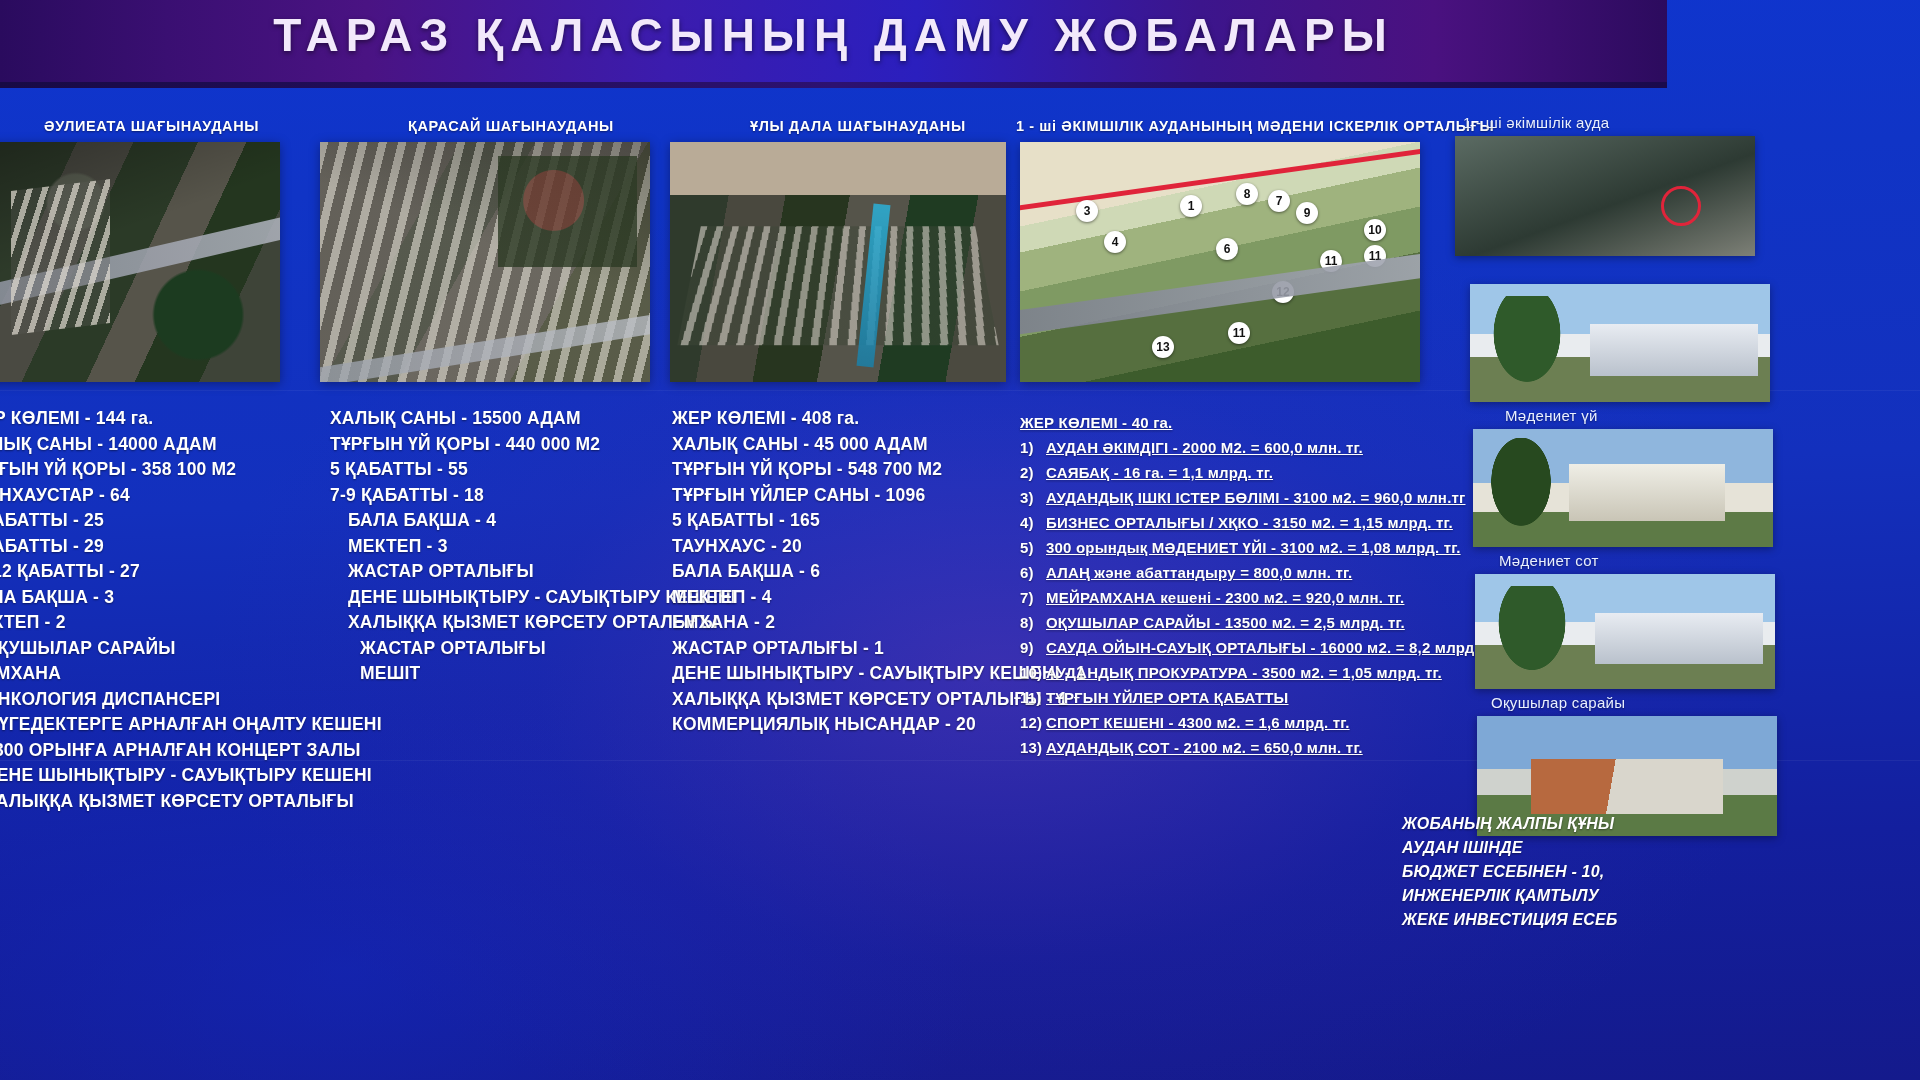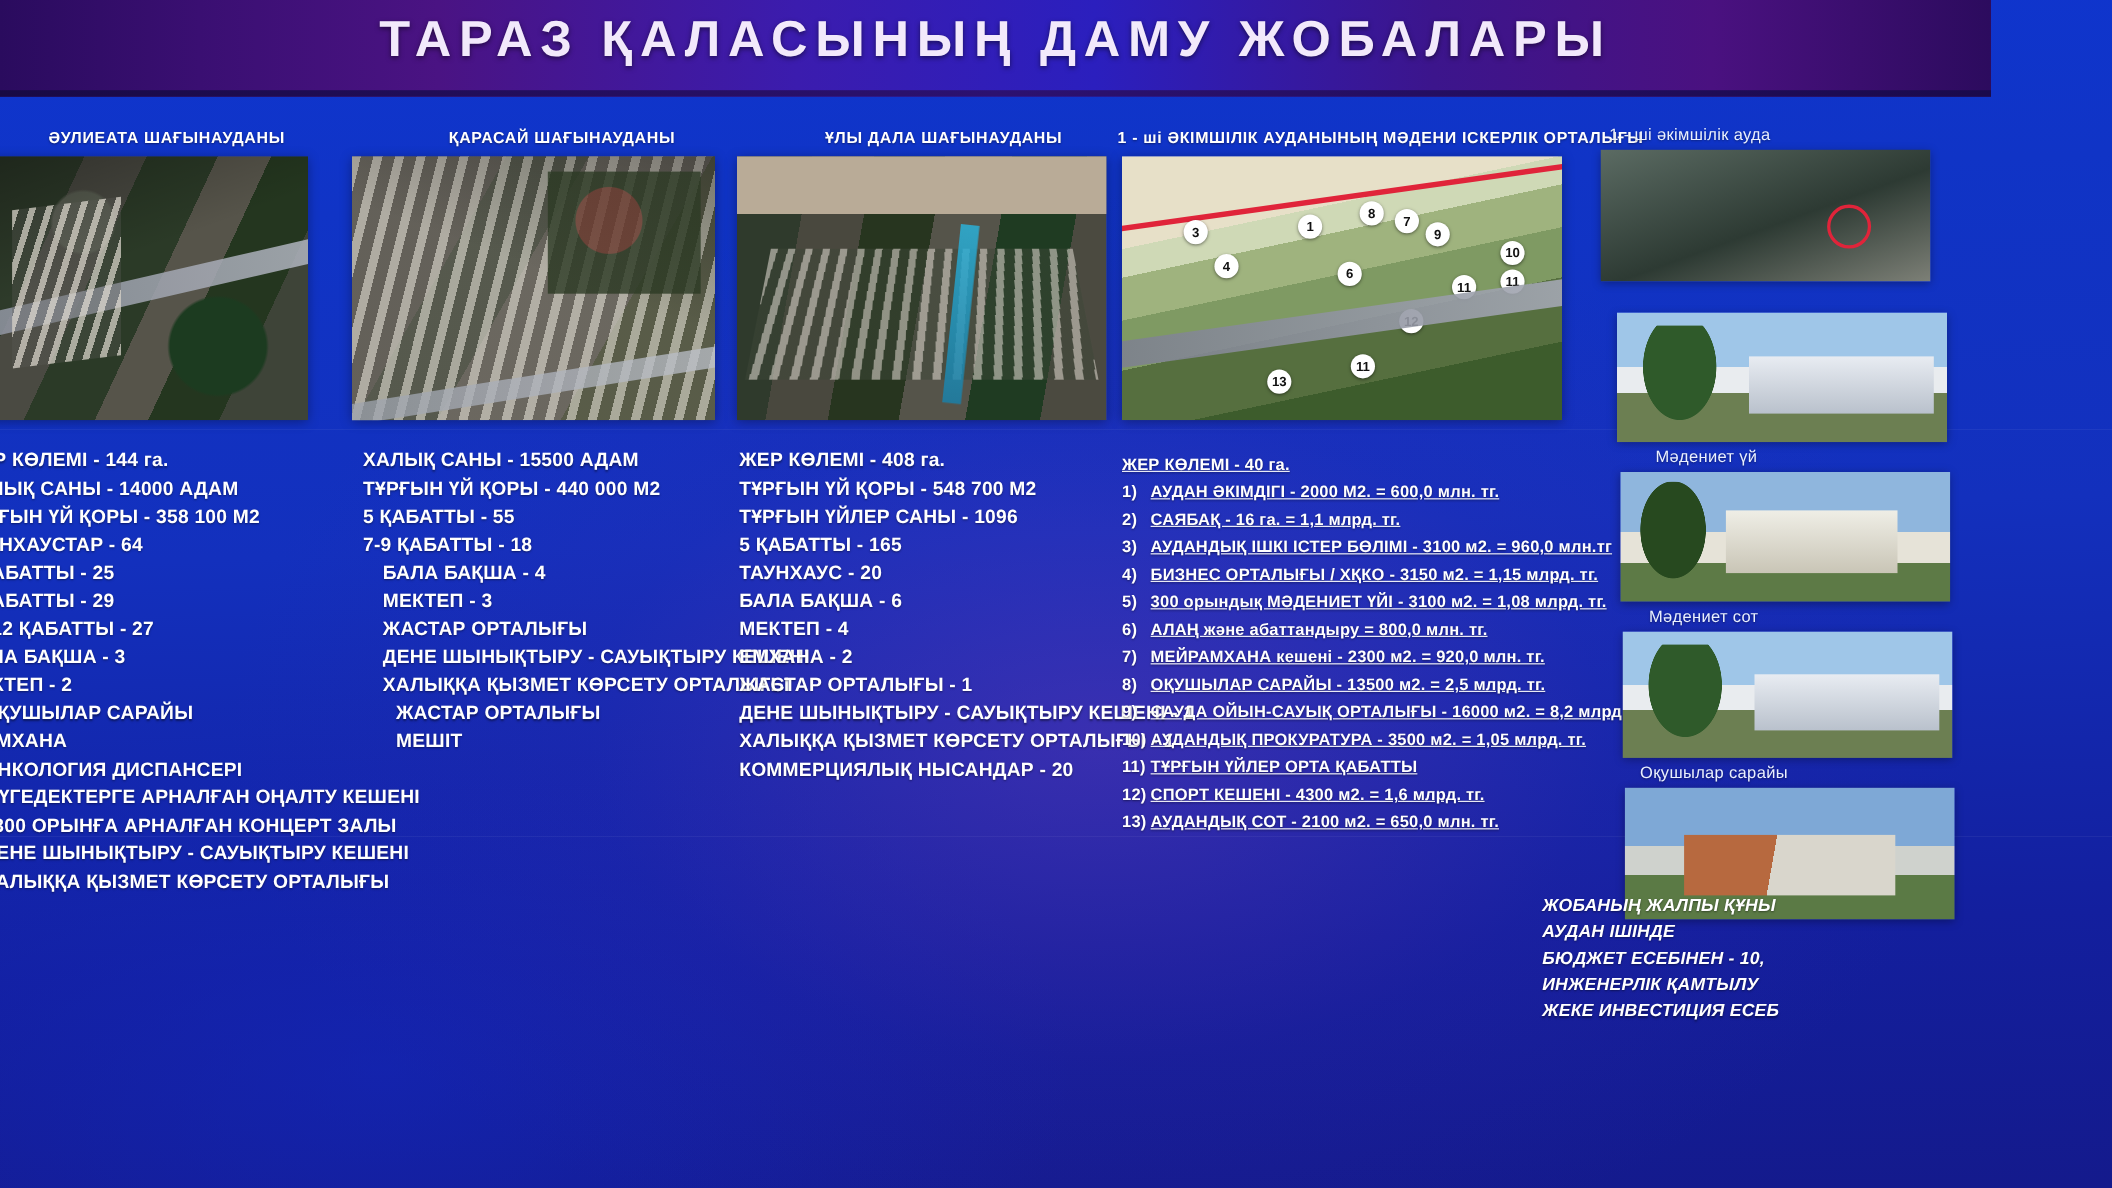"ТАРАЗ ҚАЛАСЫНЫҢ ДАМУ ЖОБАЛАРЫ" #titlebar { width: 1810px -> 1667px }
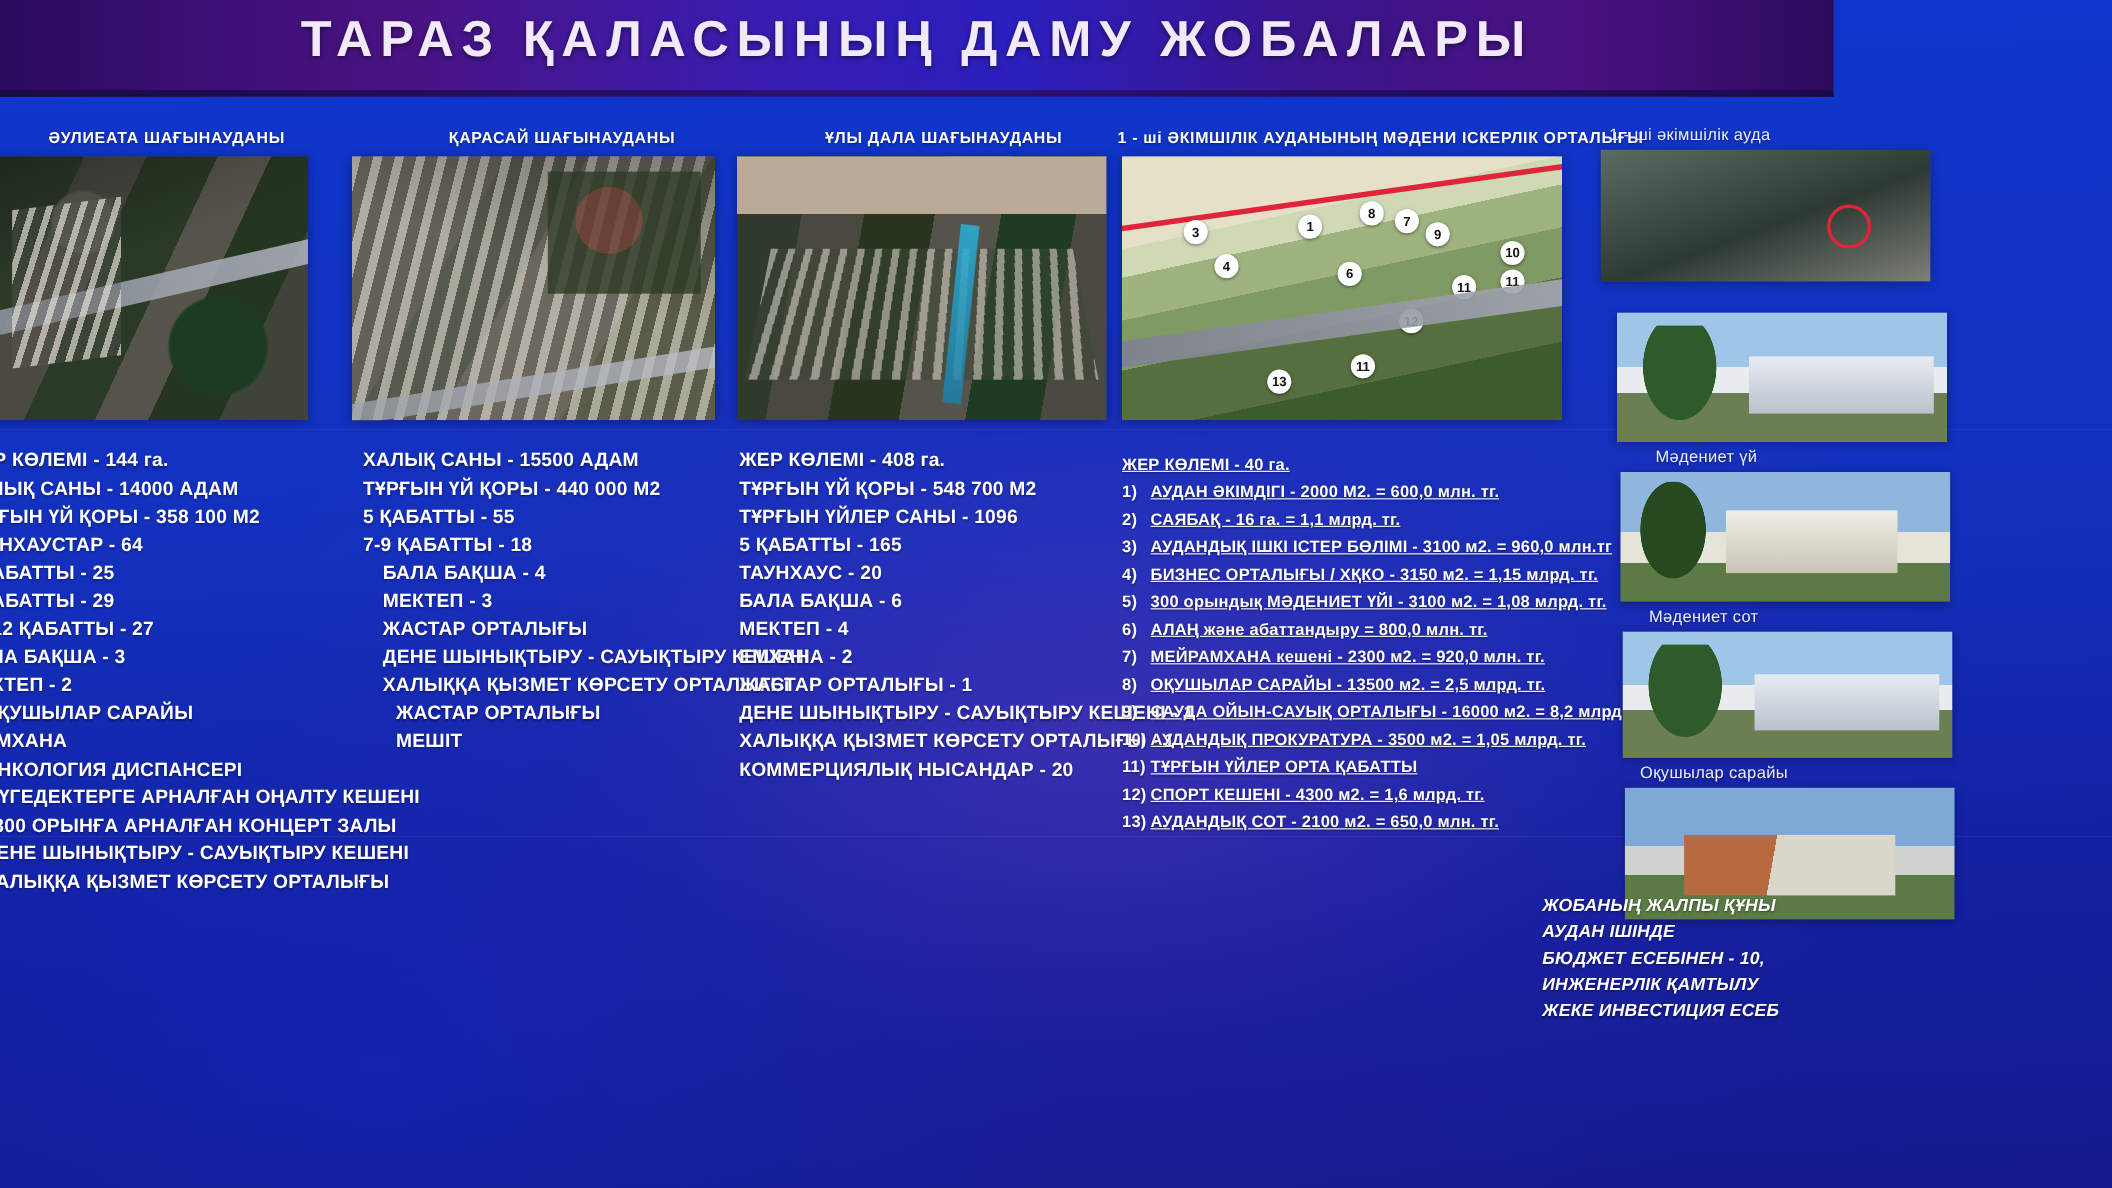"ХАЛЫҚ САНЫ - 45 000" div { html: none -> <div>ХАЛЫҚ САНЫ - 45 000 АДАМ</div> }
